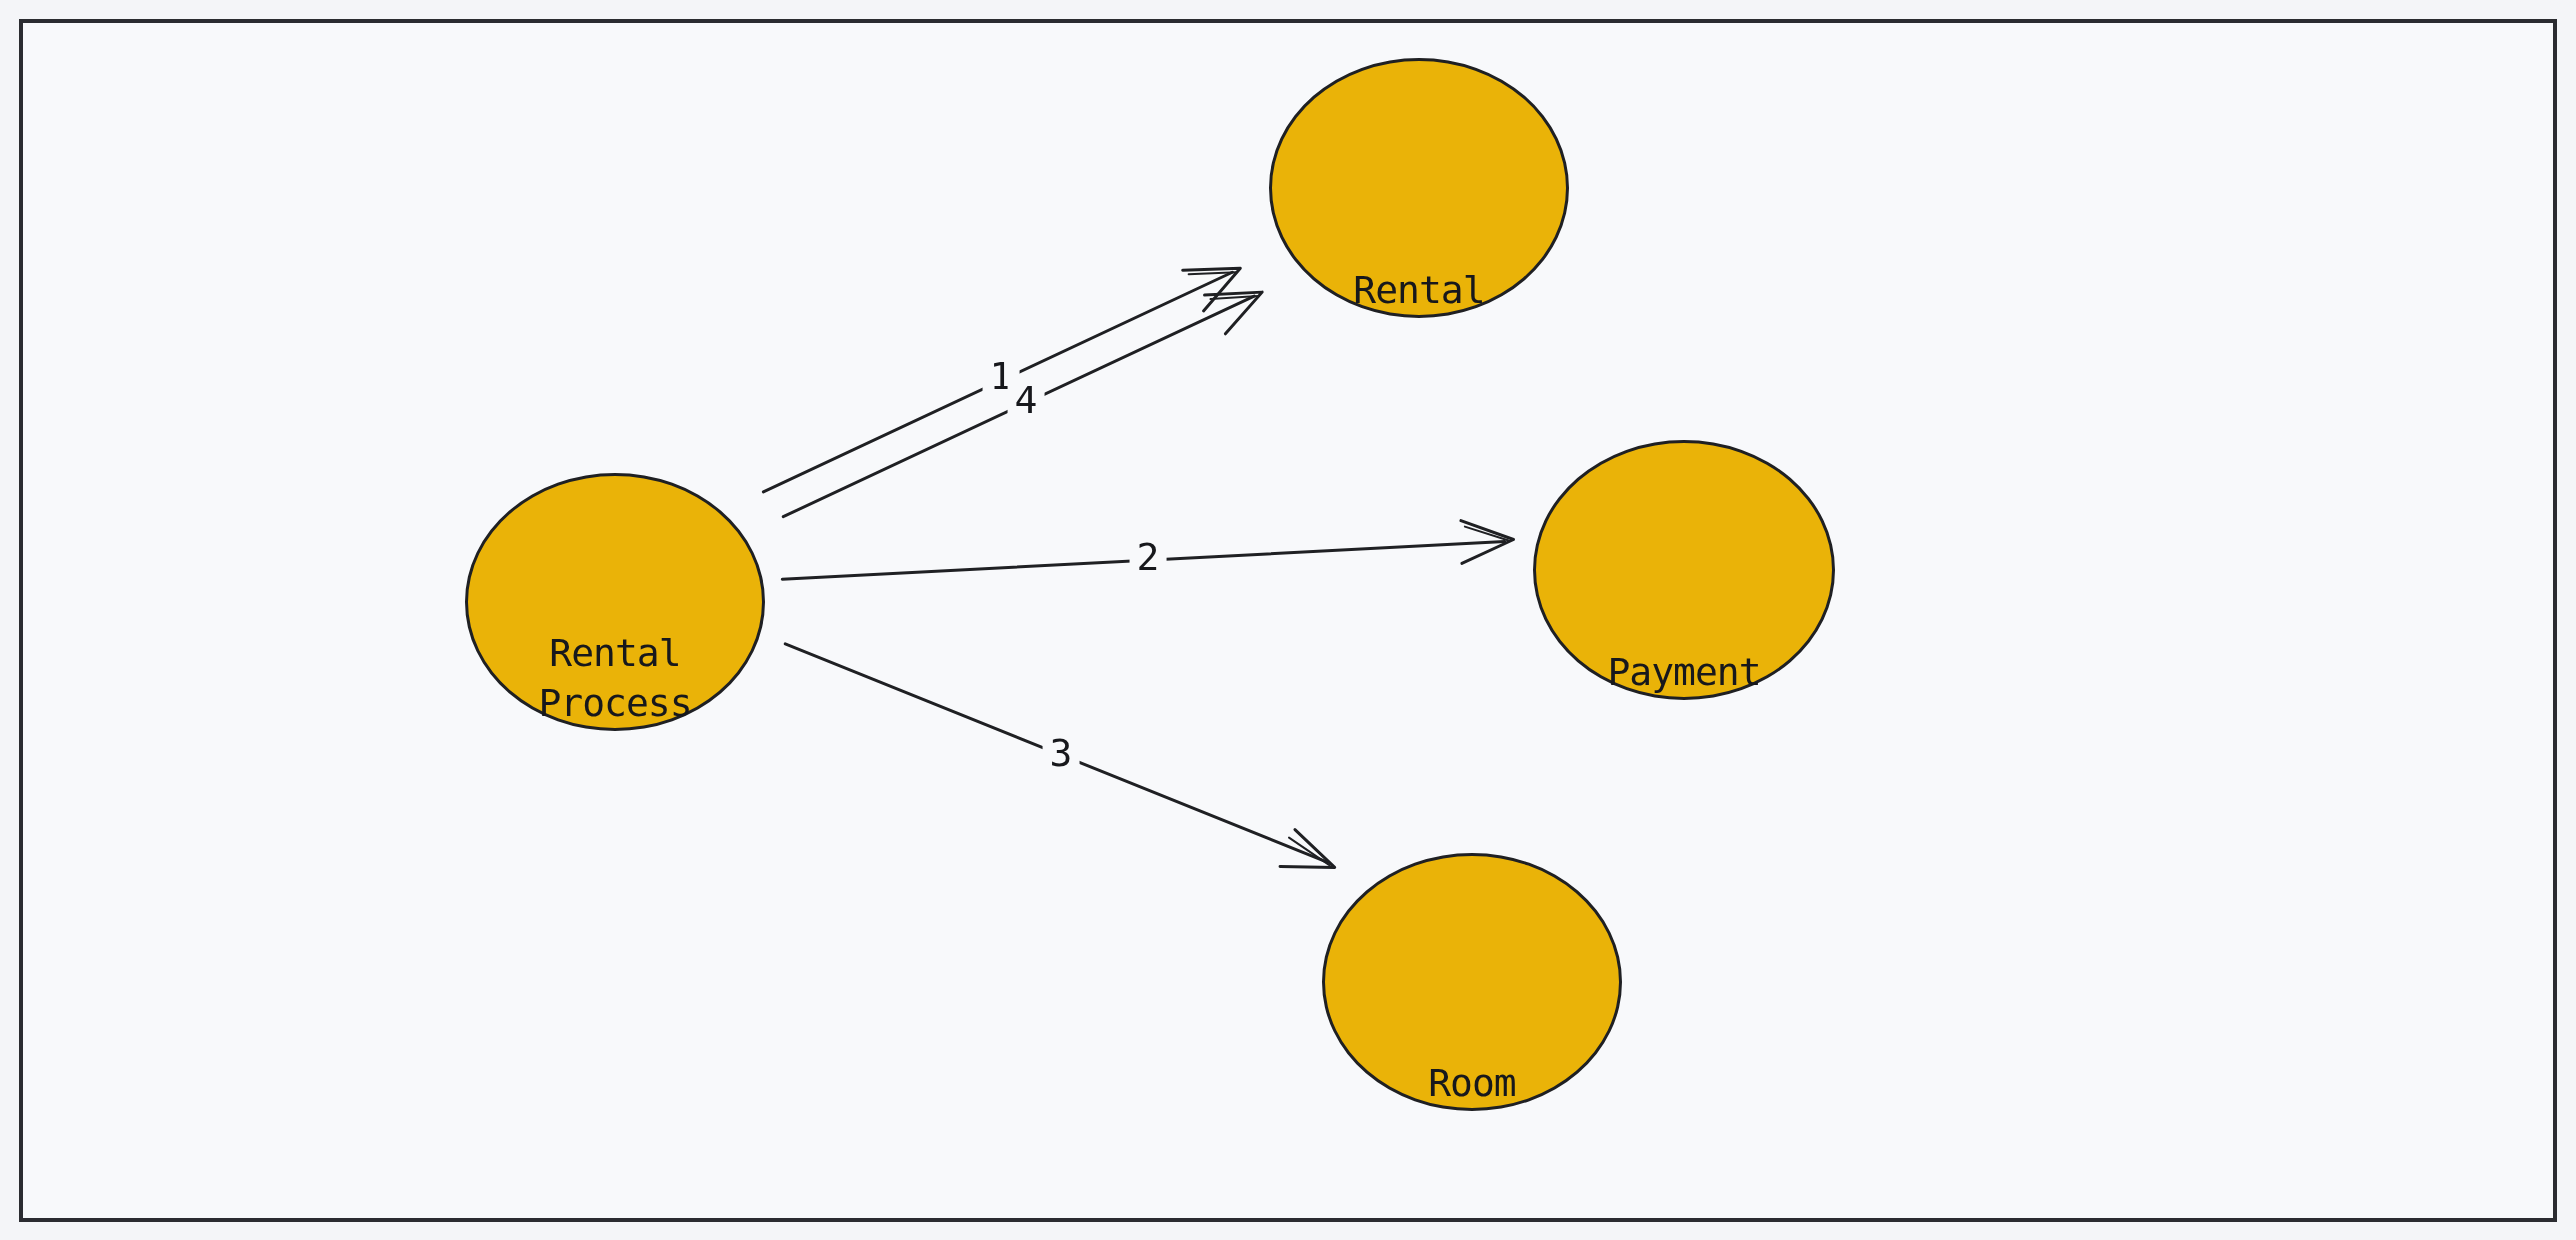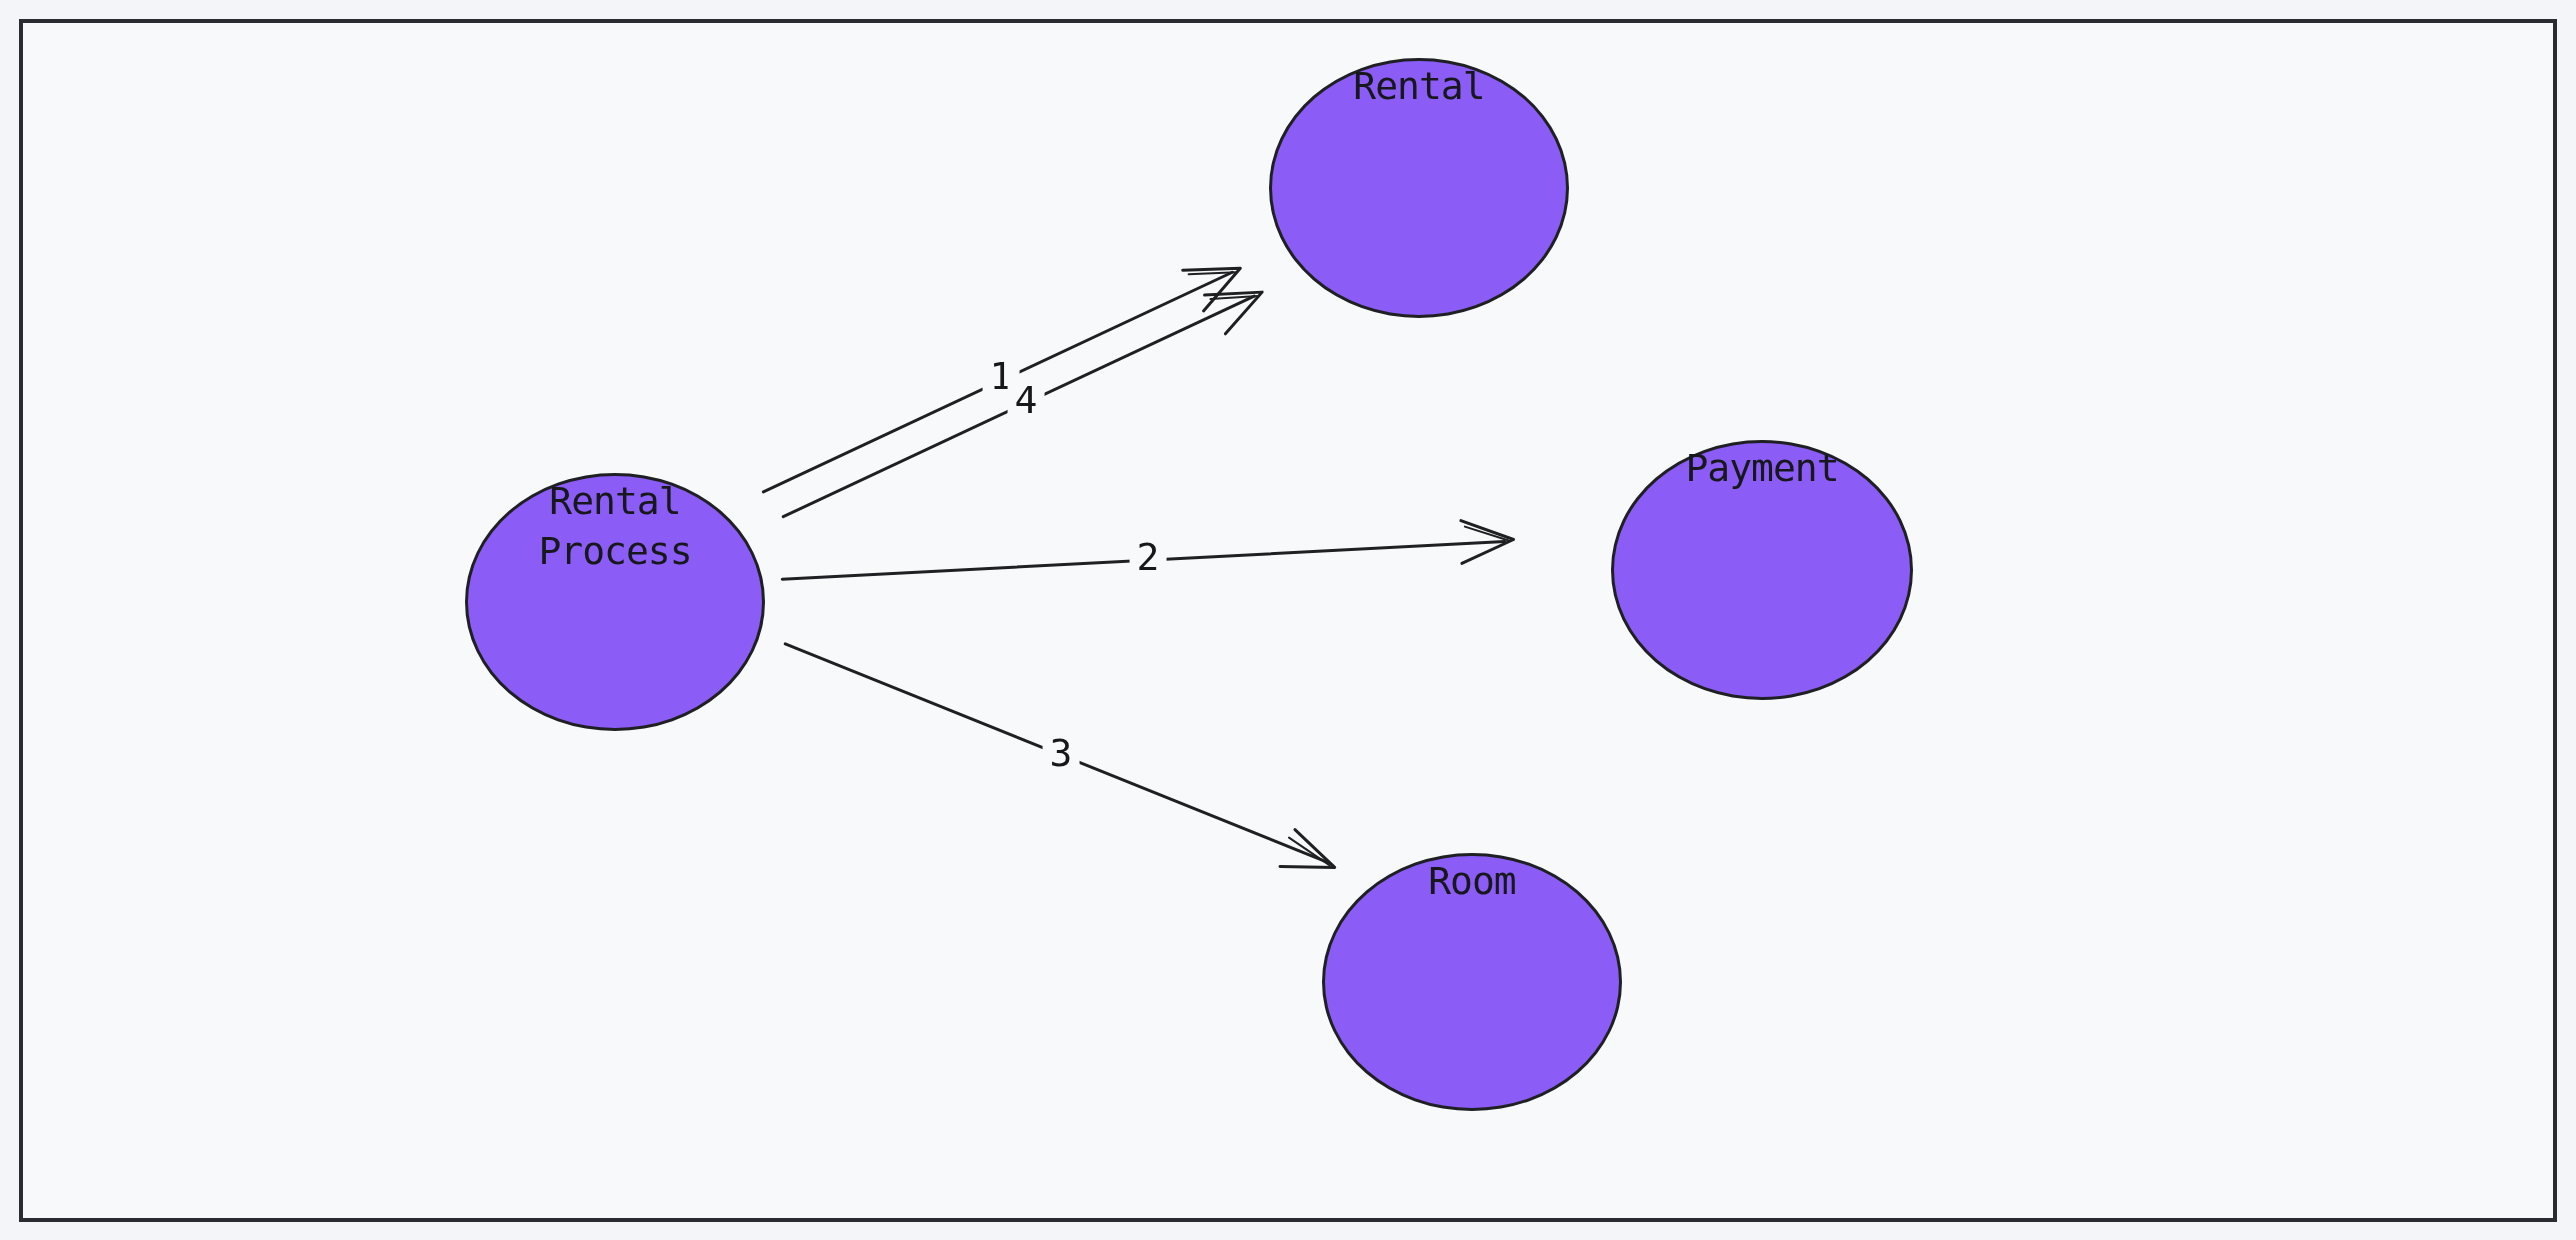"Rental" .node { background: #8b5cf6 -> #eab308; justify-content: flex-start -> flex-end }
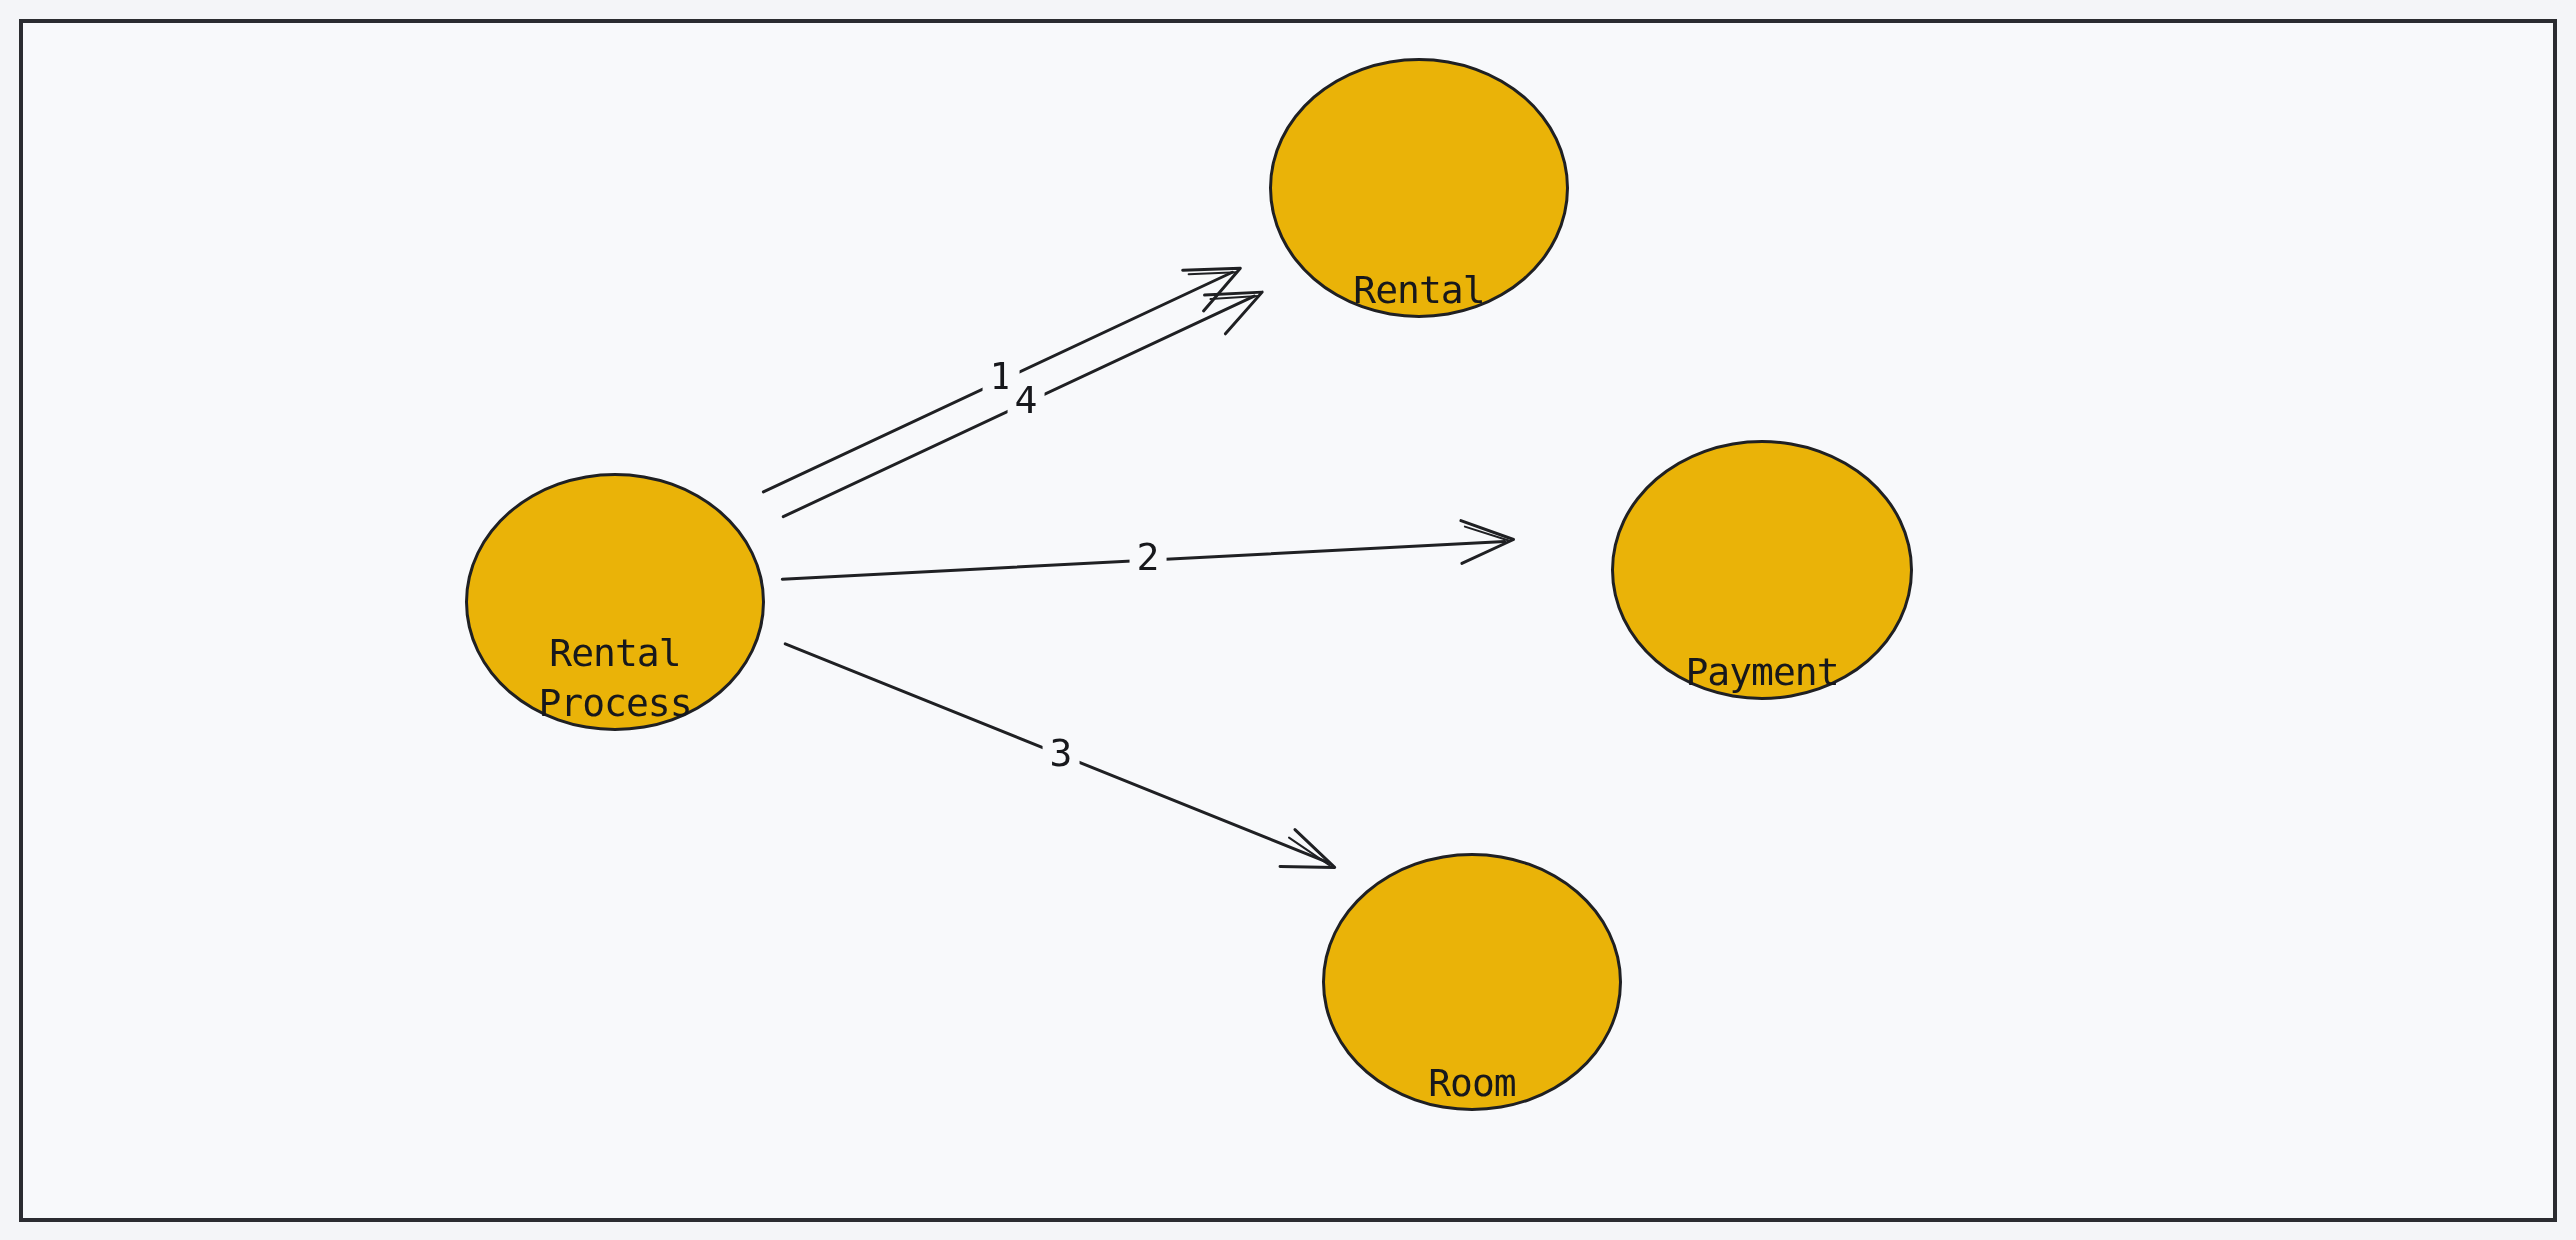"Payment" #node-payment { left: 1611px -> 1533px }
